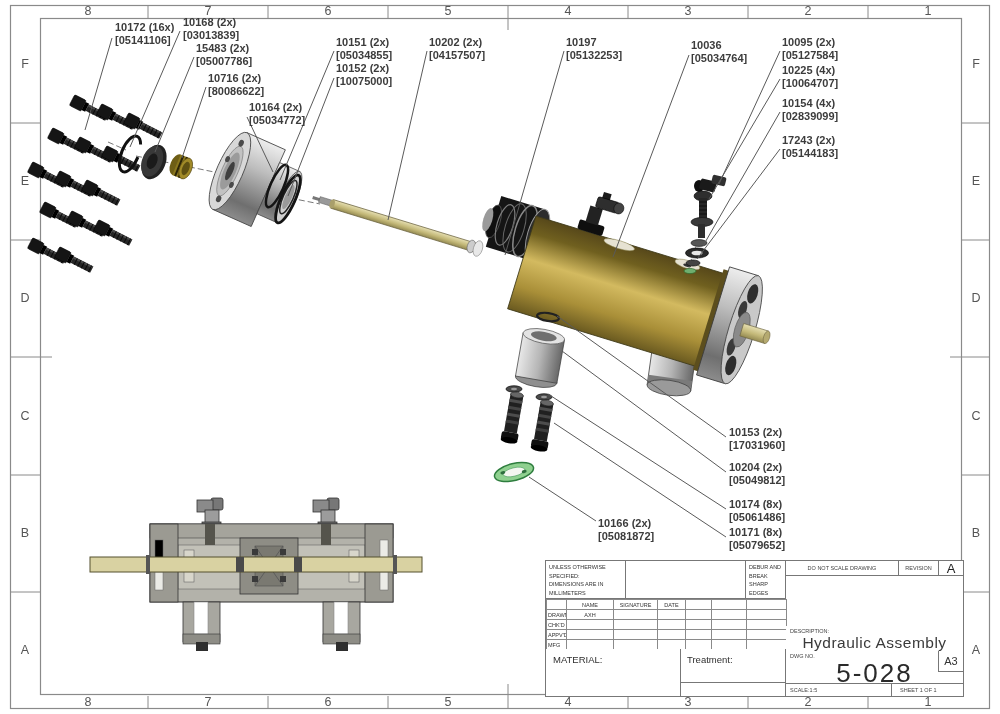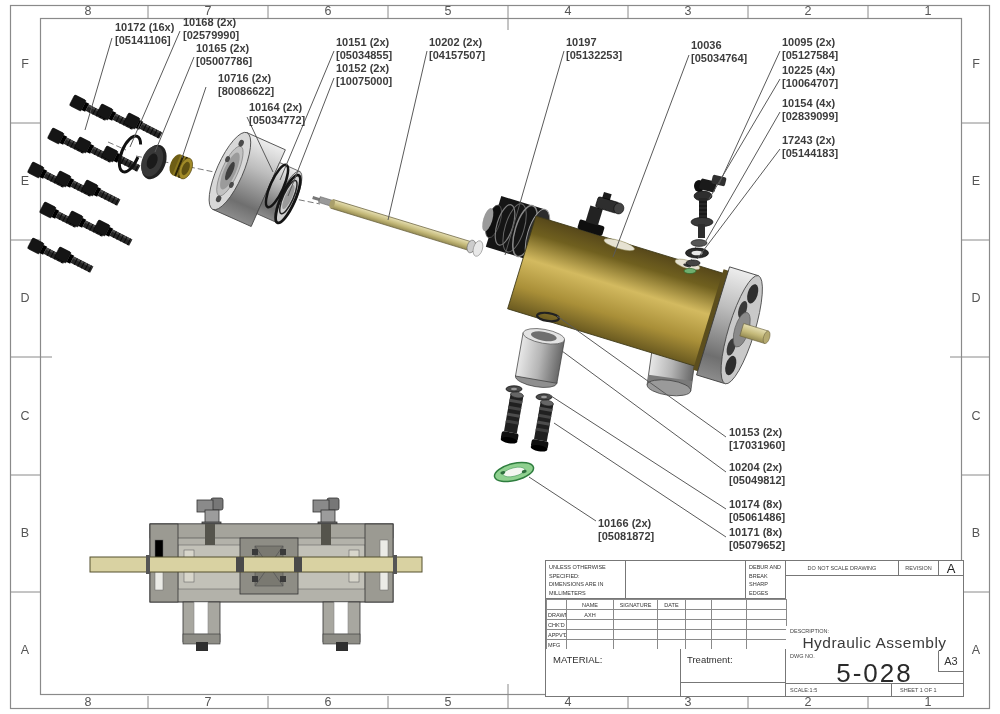"[02579990]" div { text: 02579990 -> 03013839 }
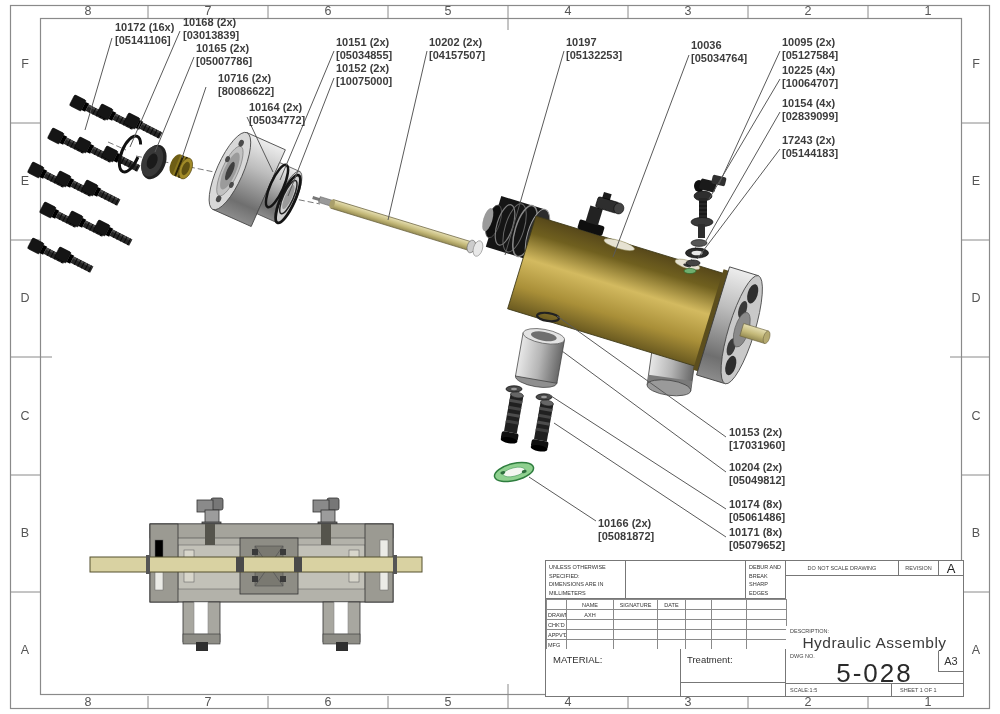"10165 (2x)" div { text: 10165 -> 15483 }
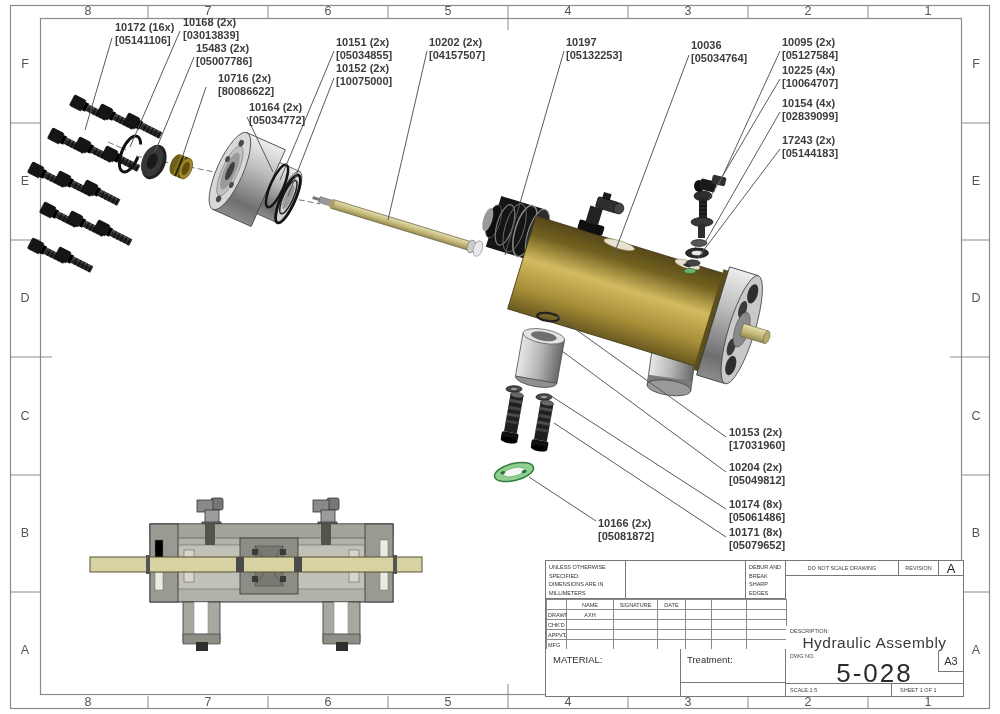"10716 (2x)" div.callout { left: 218px -> 208px }
